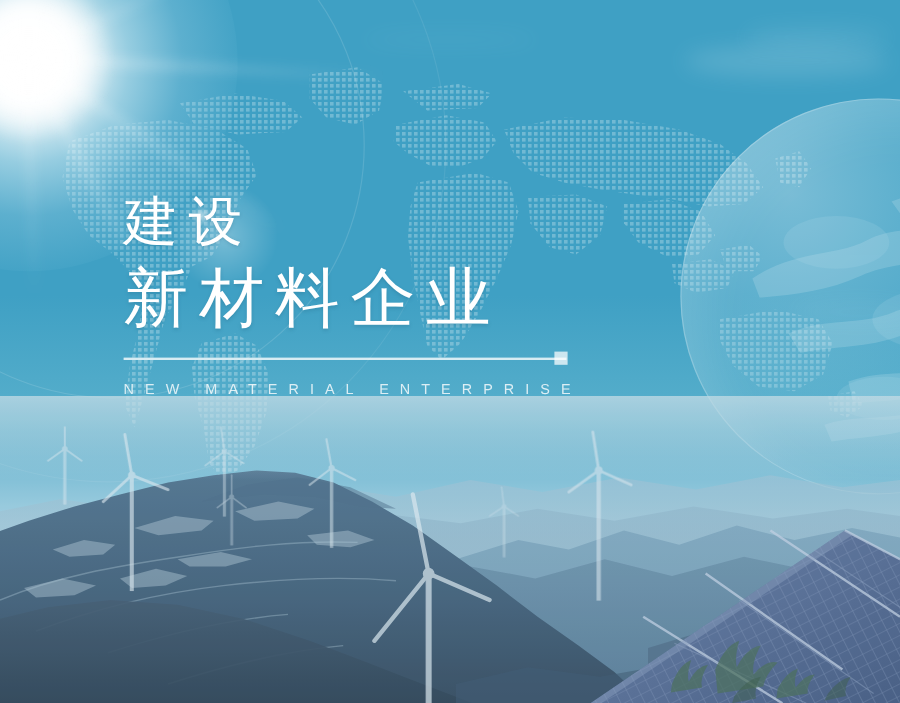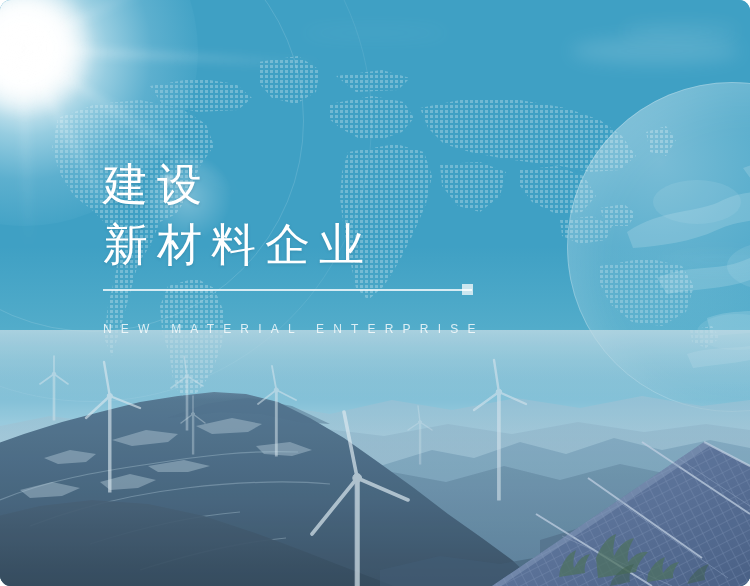"建设" .banner { border-radius: 11px -> none }
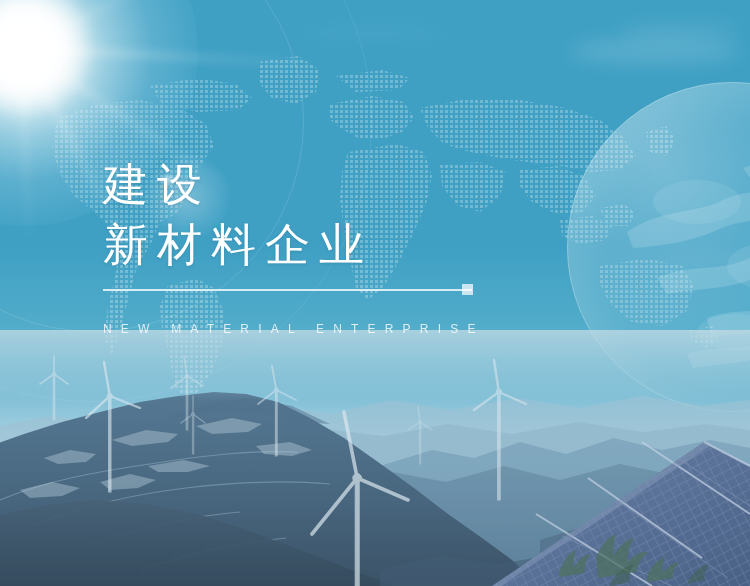"新材料企业" .line2 { font-size: 45px -> 54px }
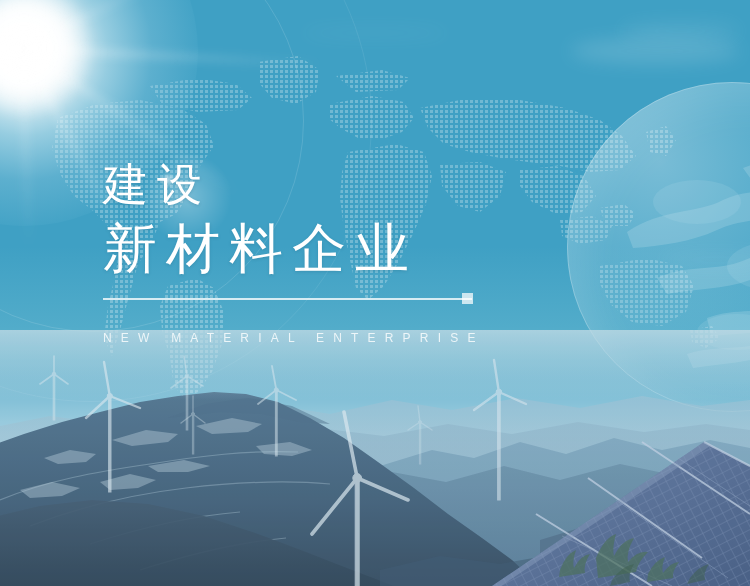"NEW MATERIAL ENTERPRISE" .subtitle { margin-top: 31px -> 17px }
